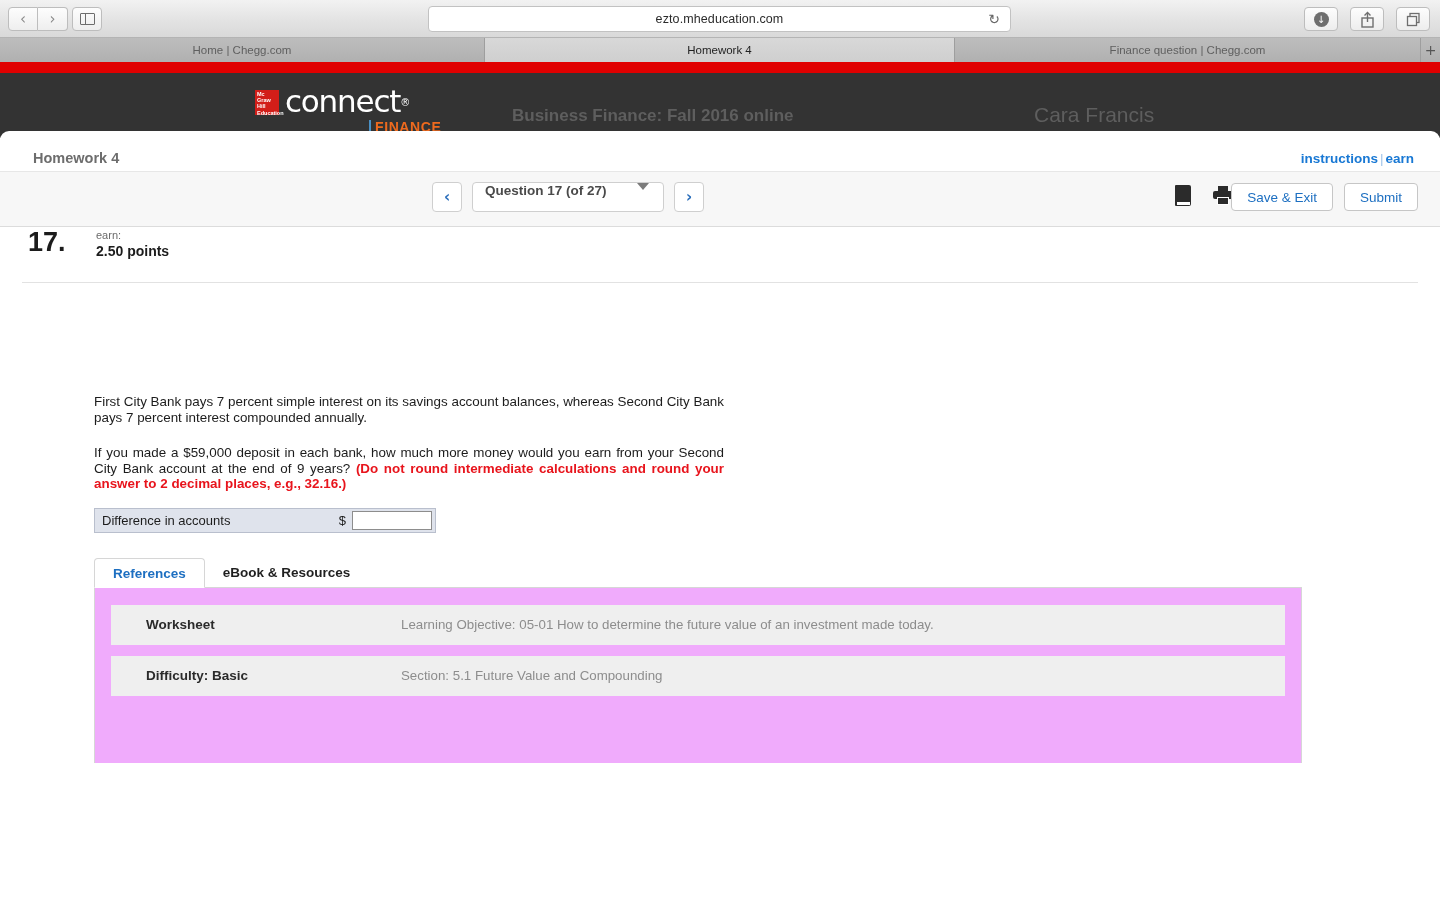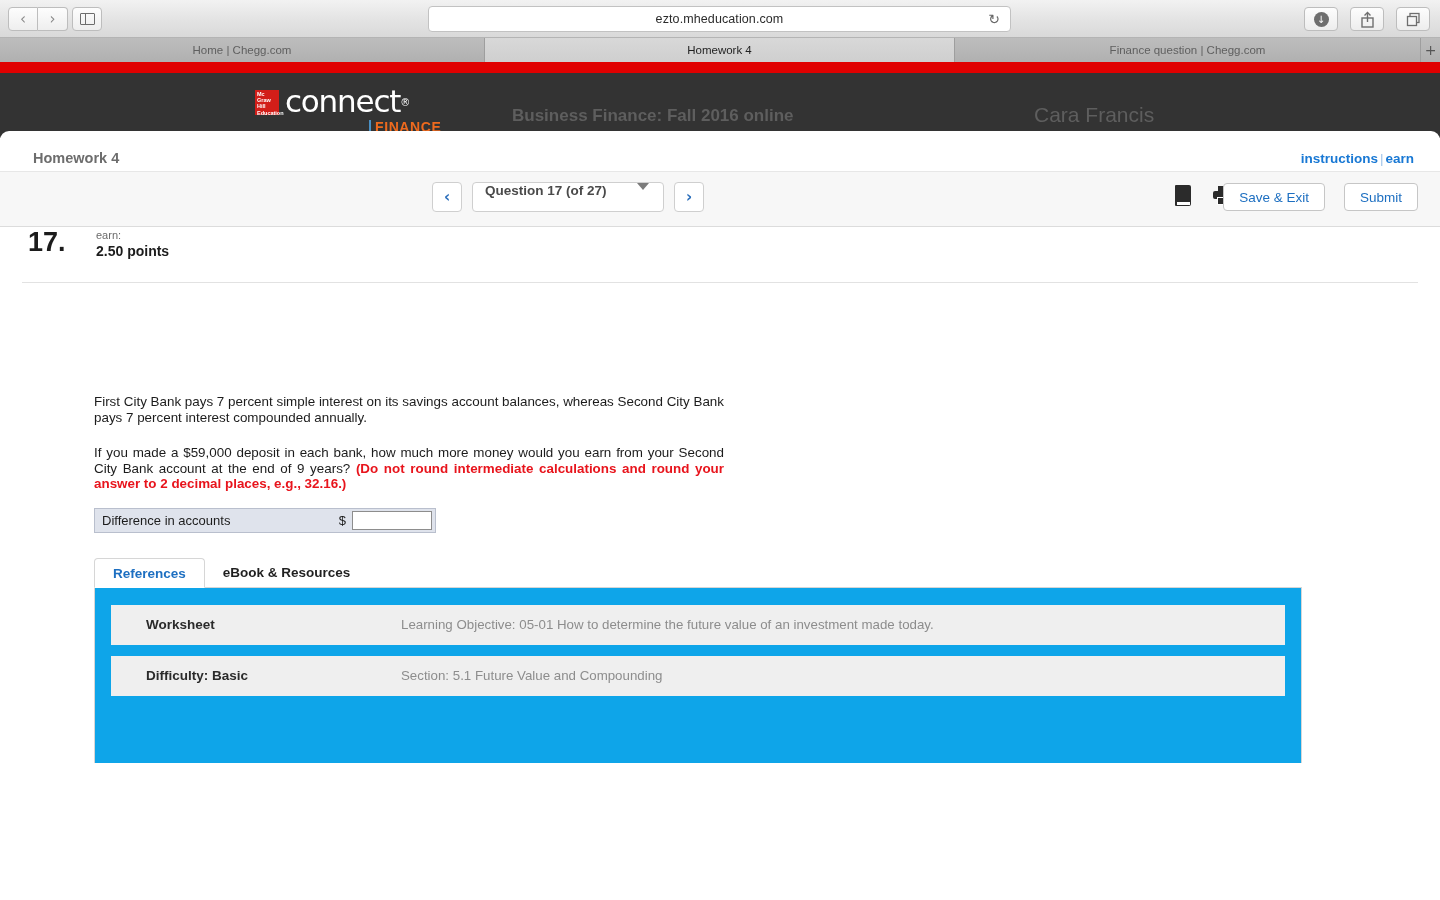"Save & Exit" .action-buttons { gap: 19px -> 11px }
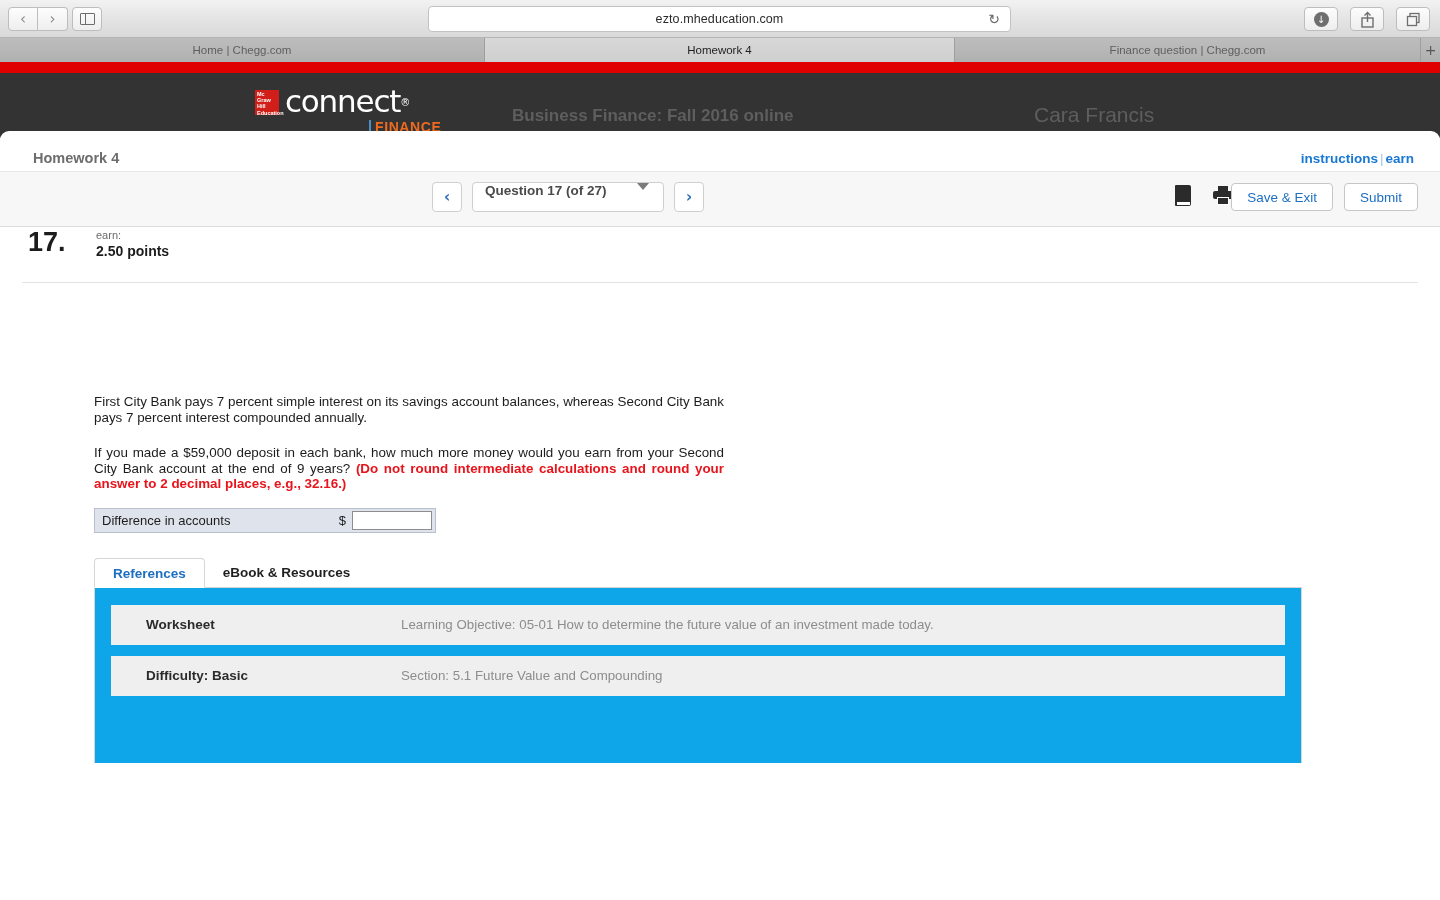"Worksheet" .ref-panel { background: #0ea5e9 -> #f0abfc }
